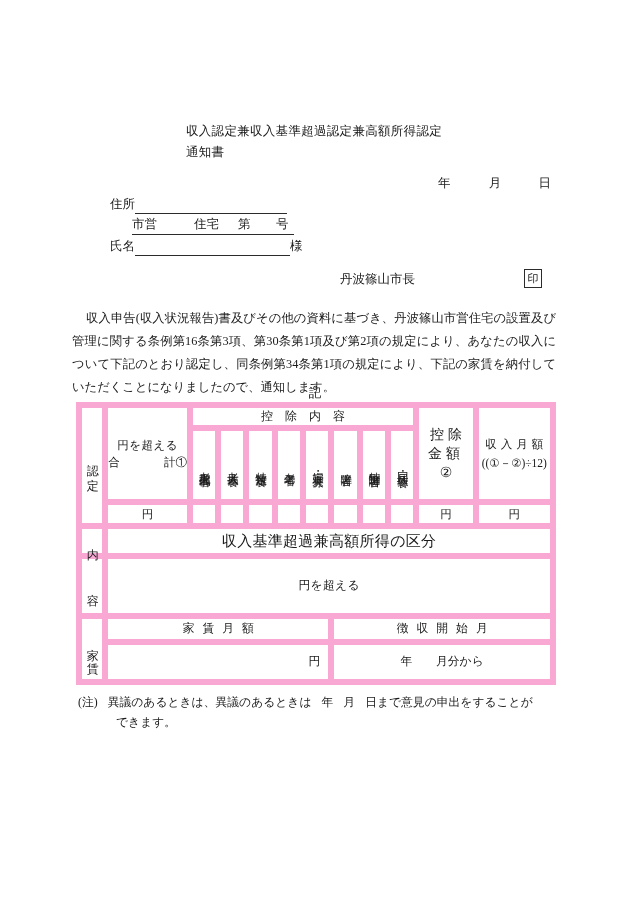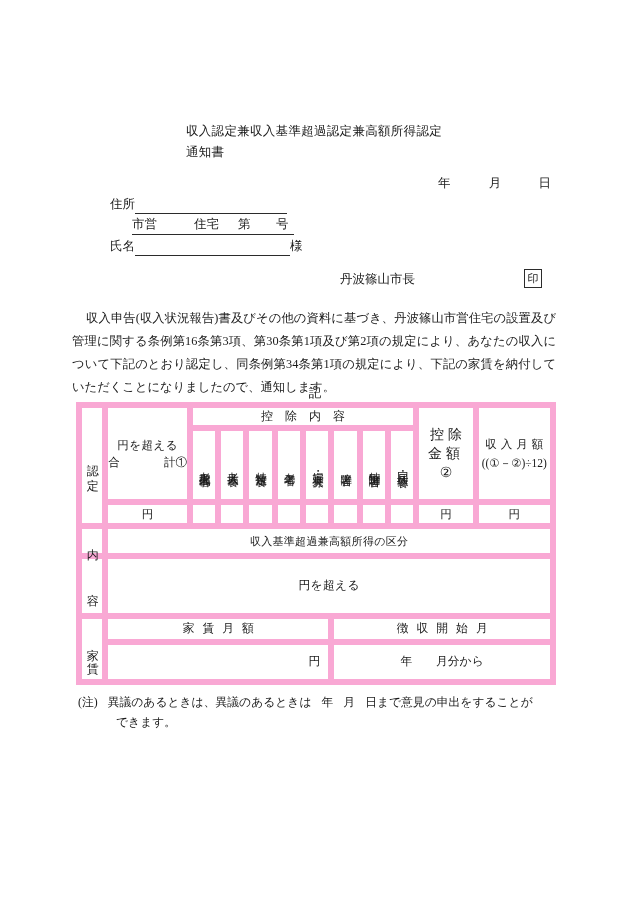"収入基準超過兼高額所得の区分" .sec-text-left { font-size: 11px -> 15px }
